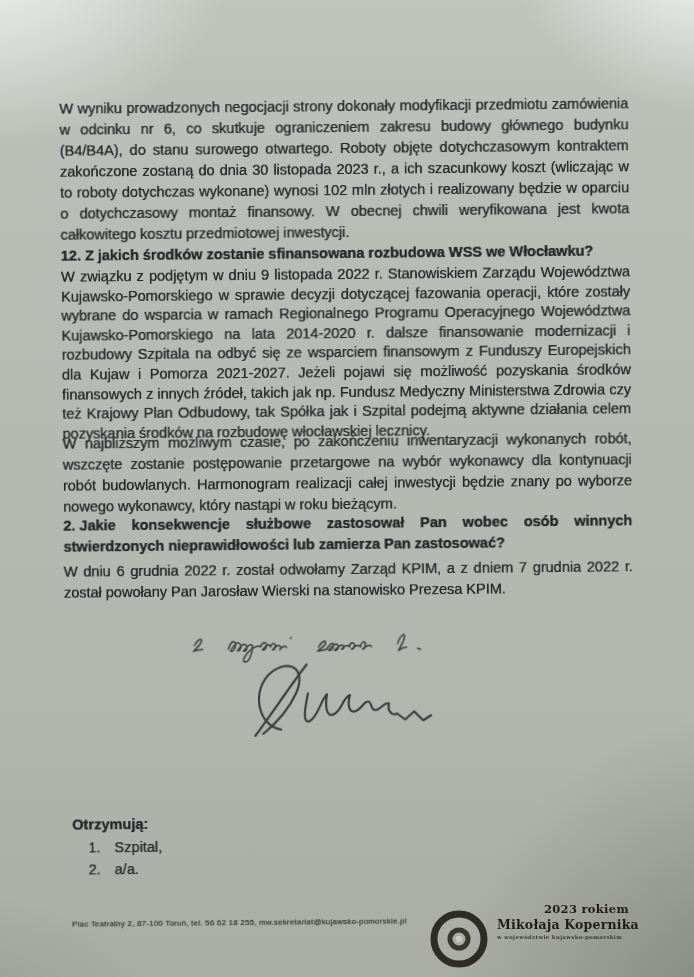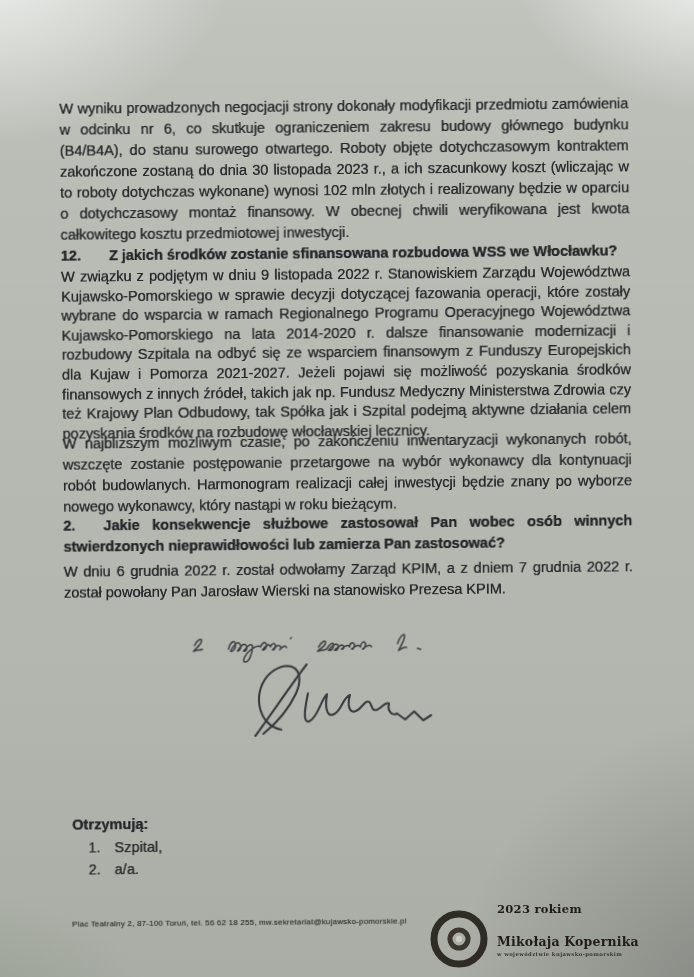"12." .qnum { margin-right: 28px -> 4px }
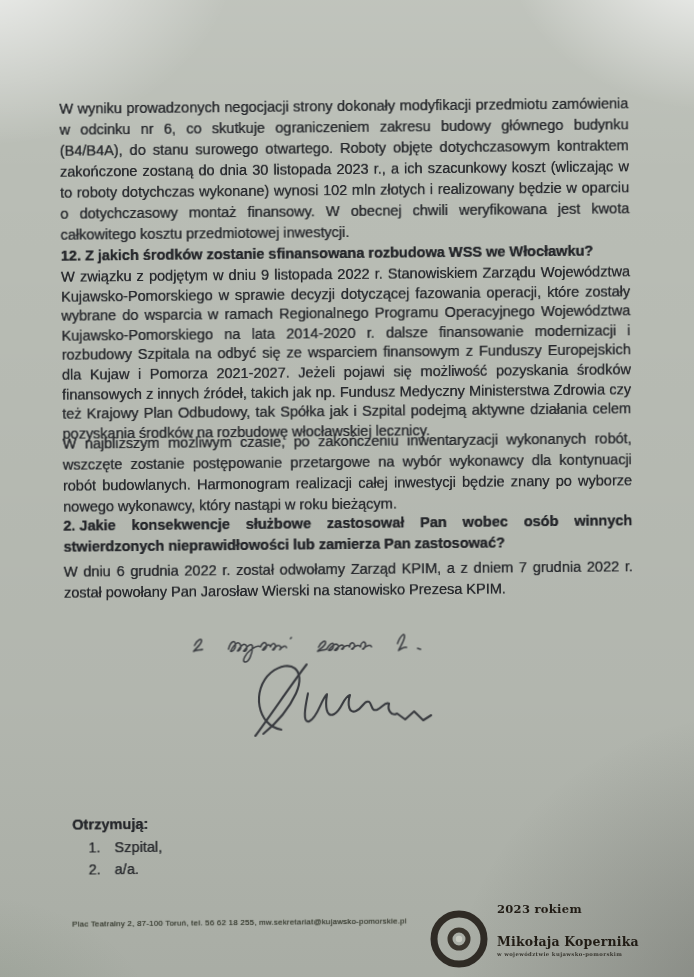"2023 rokiem" .stamp-text .l1 { margin-left: none -> 47px }
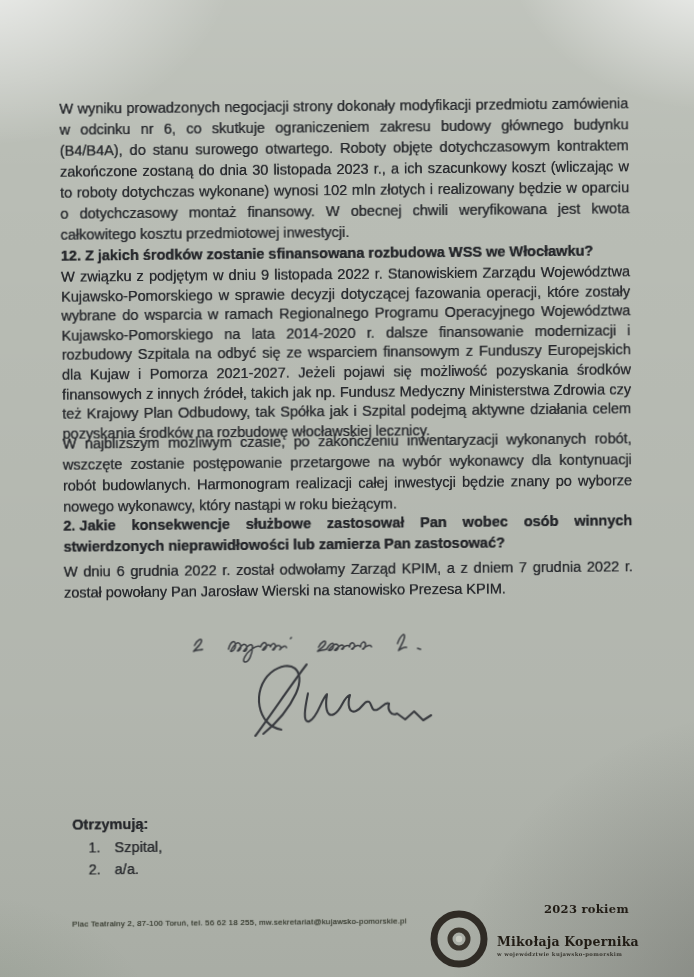"Mikołaja Kopernika" .stamp-text .l2 { margin-top: 18px -> 1px }
